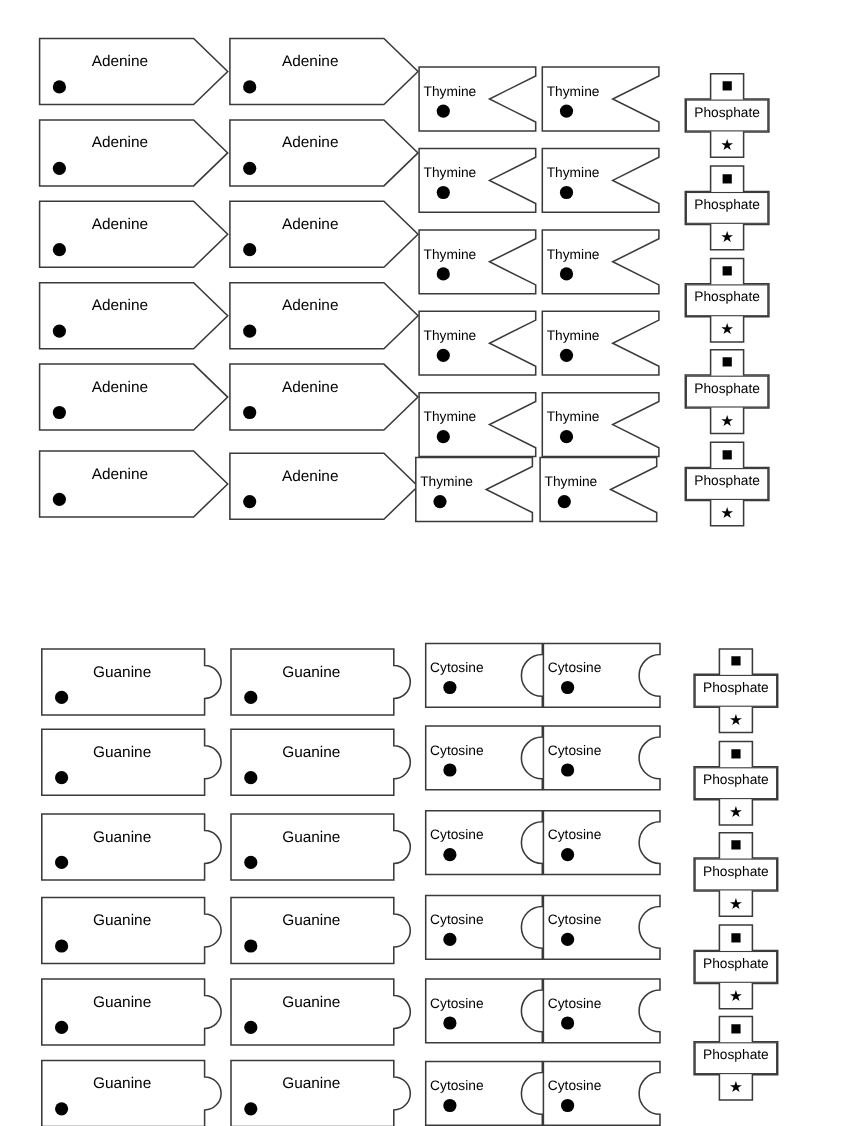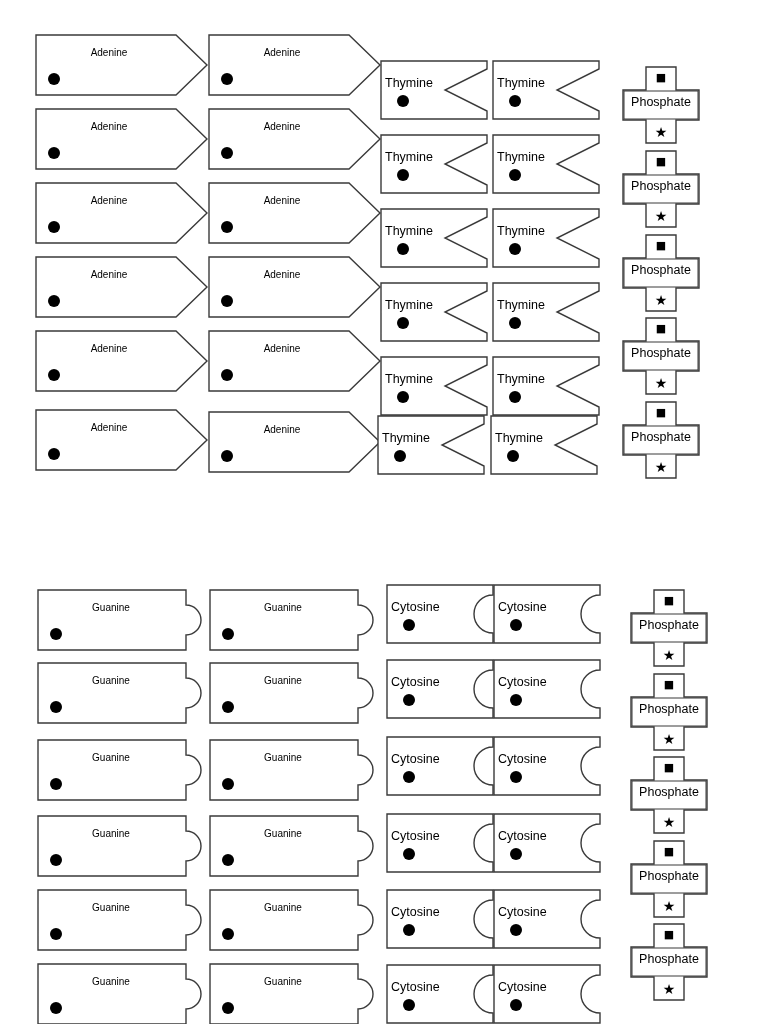"Adenine" .purine .lbl { font-size: 10px -> 14px }
